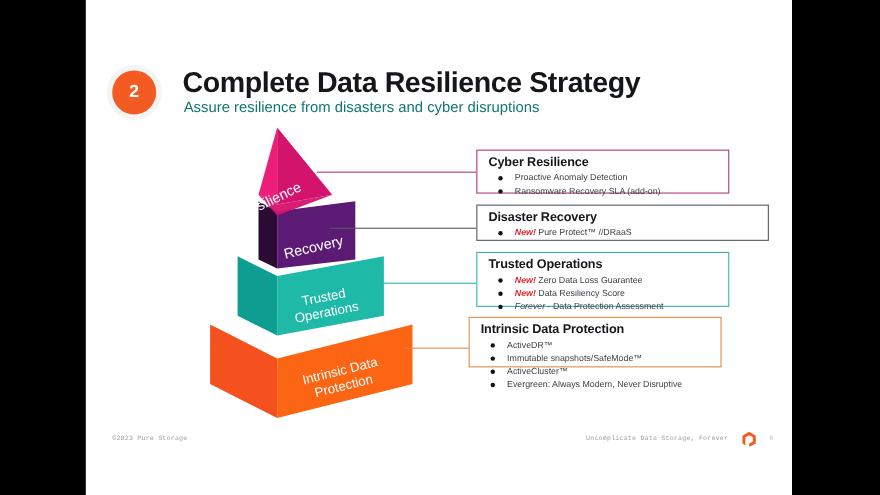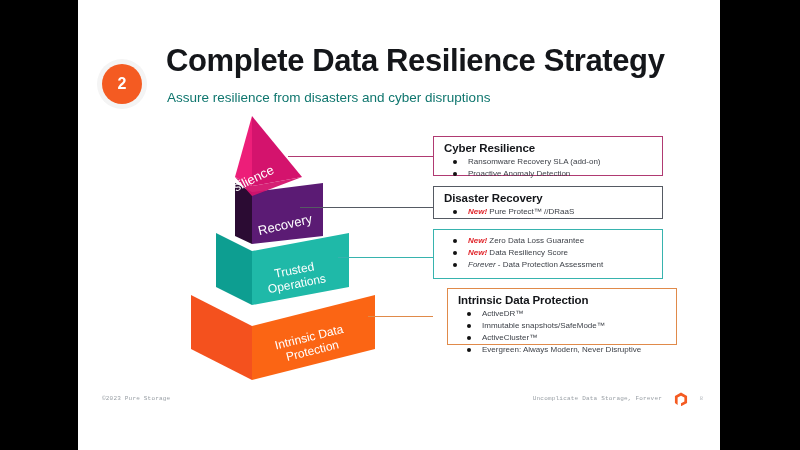"Complete Data Resilience Strategy" .title { font-size: 31px -> 26px; top: 43px -> 60px }
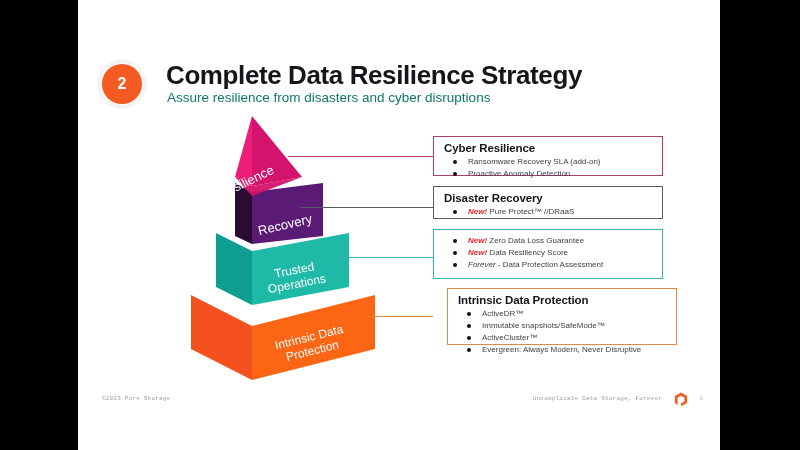"Ransomware Recovery SLA (add-on)" li { order: before "Proactive Anomaly Detection" -> after "Proactive Anomaly Detection" }
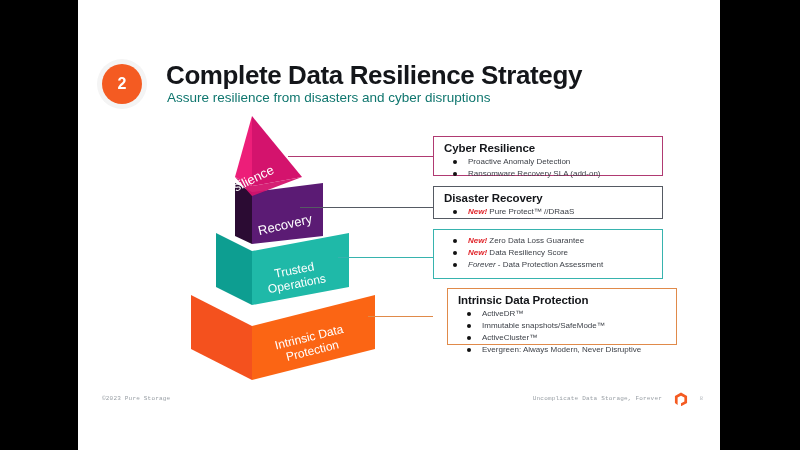"Disaster Recovery" div.box { width: 230px -> 266px }
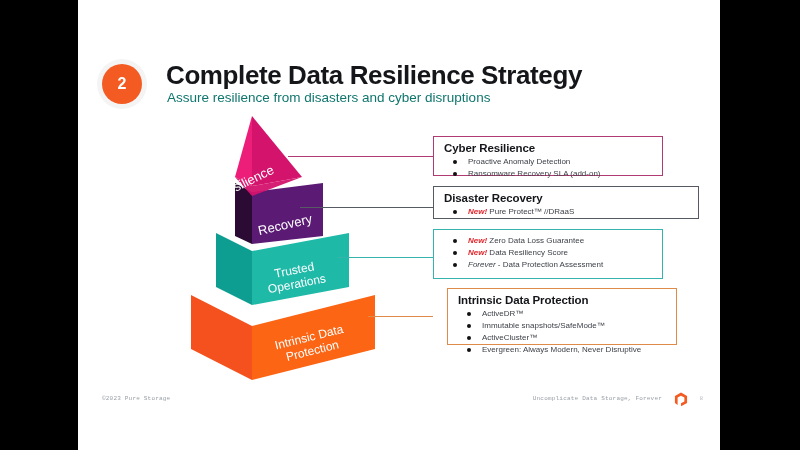"Trusted Operations" h3 { html: none -> <h3>Trusted Operations</h3> }
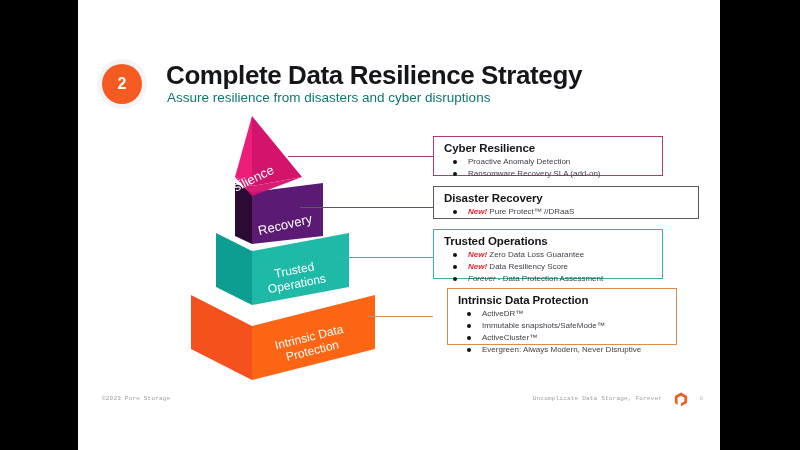"Intrinsic Data Protection" div.box { height: 57px -> 46px; left: 369px -> 348px }
